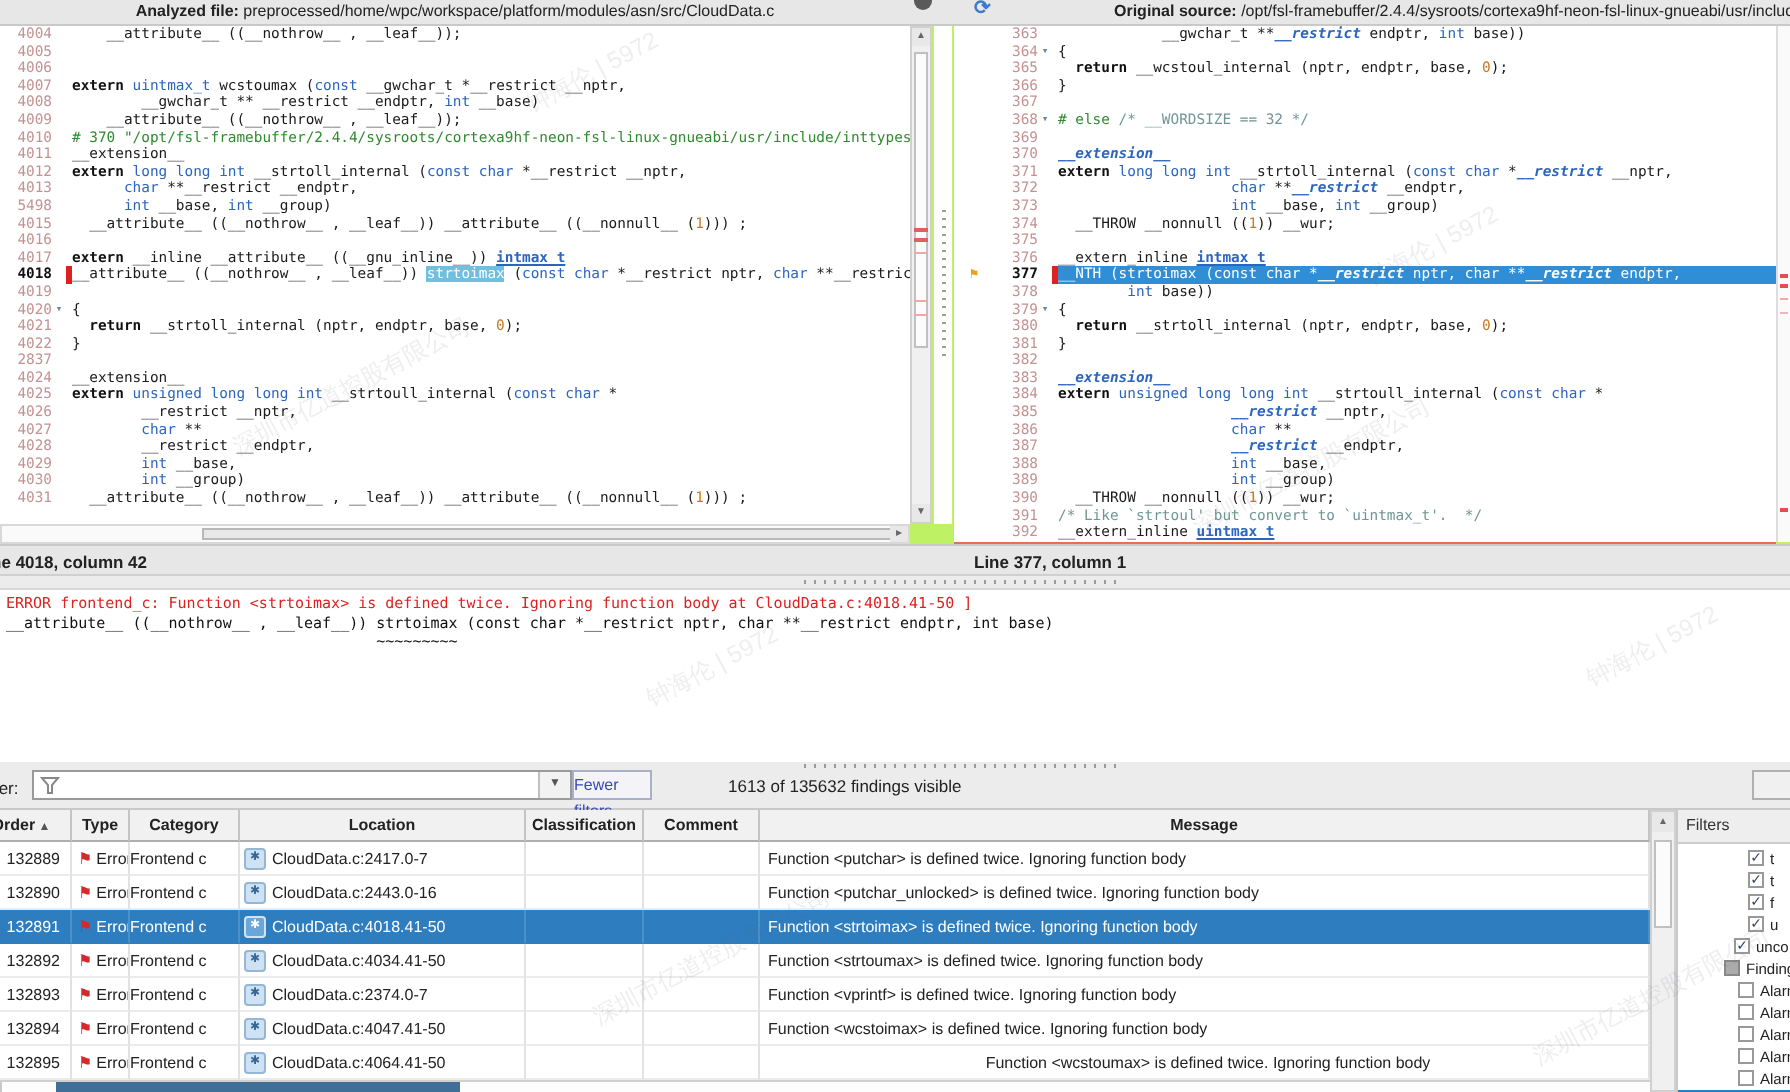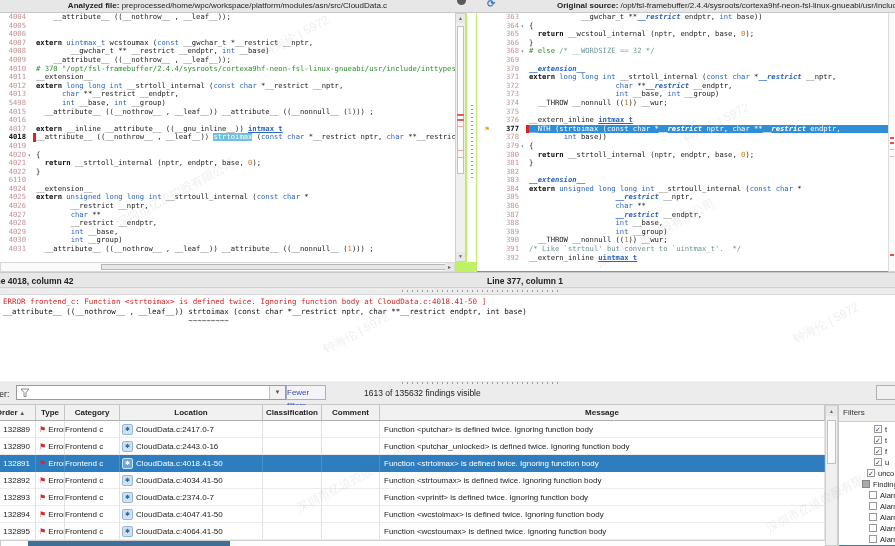"367" div.cl { html: none -> <div><span></span><span>367</span><span></span><span></span><span></span></div> }
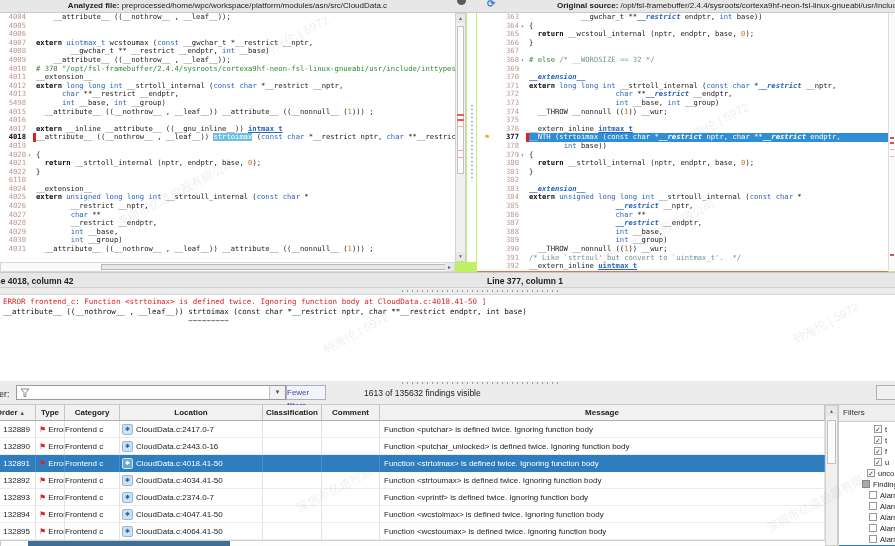"6110" span.ln { text: 6110 -> 2837 }
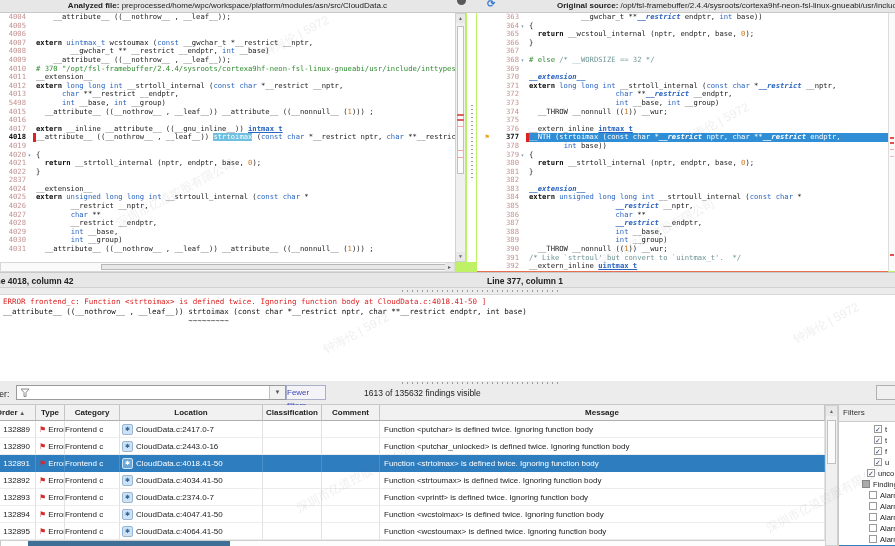"Function <wcstoumax> is defined twice." div.td { text-align: none -> center }
